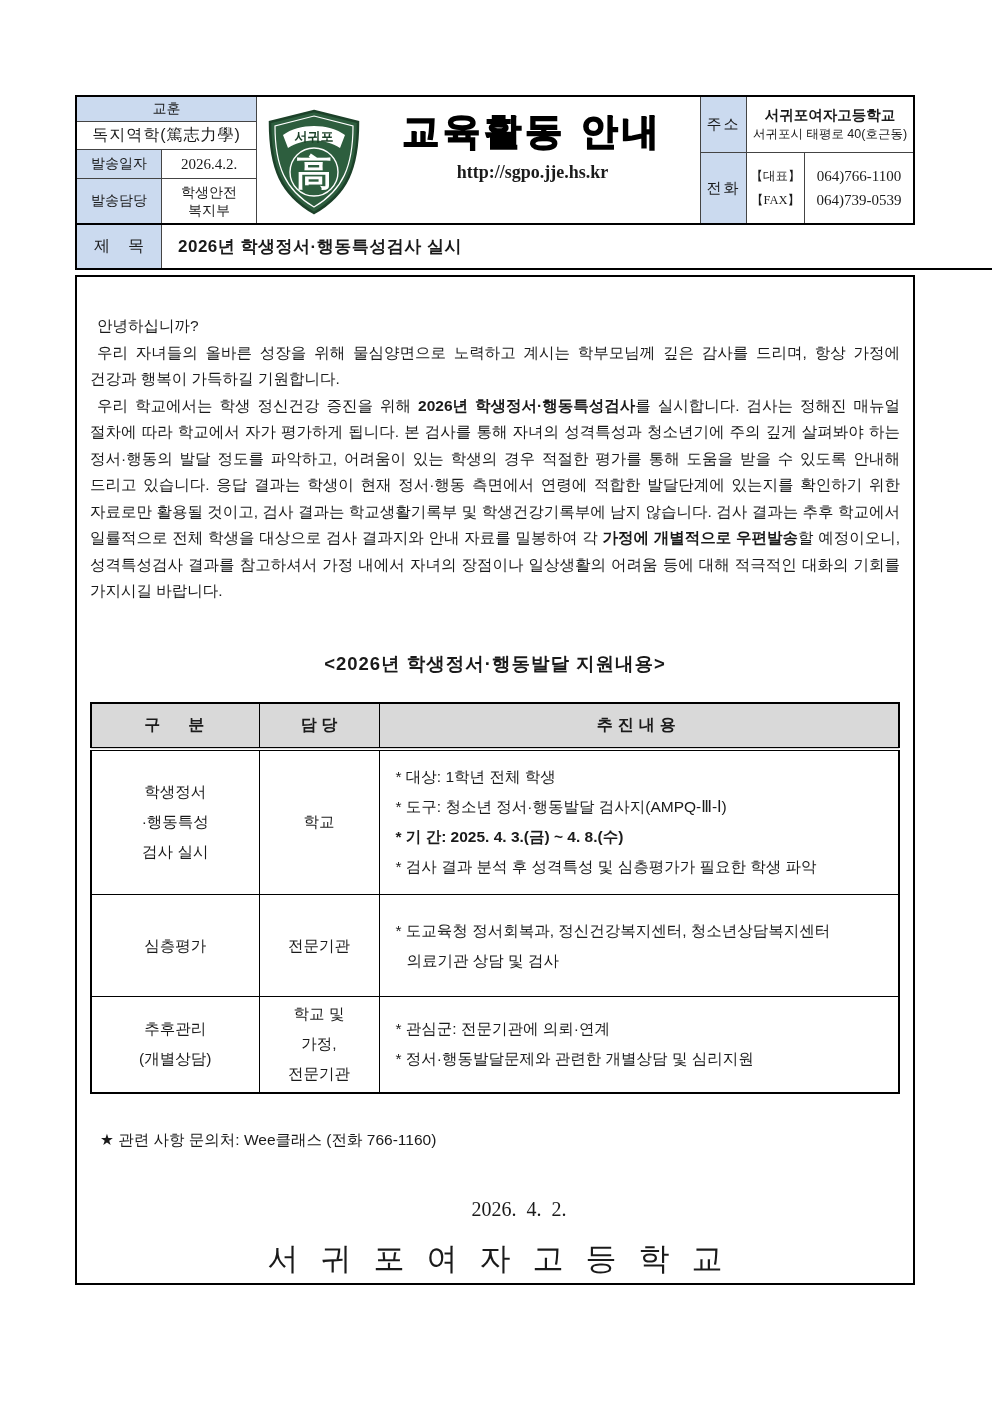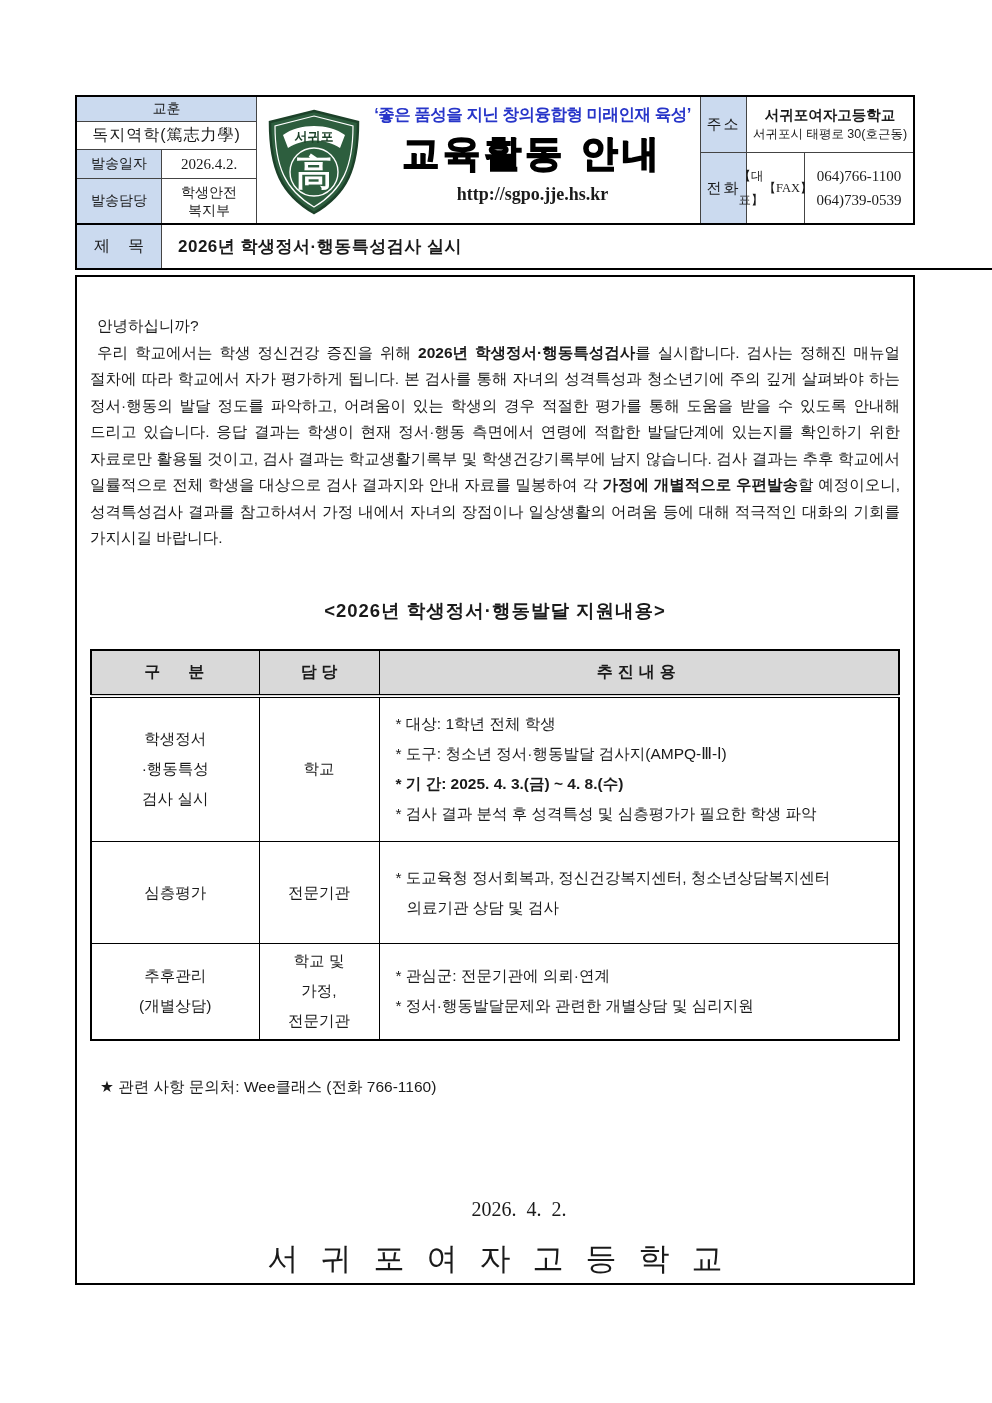"‘좋은 품성을 지닌 창의융합형 미래인재" div.slogan { html: <div>‘좋은 품성을 지닌 창의융합형 미래인재 육성’</div> -> none }
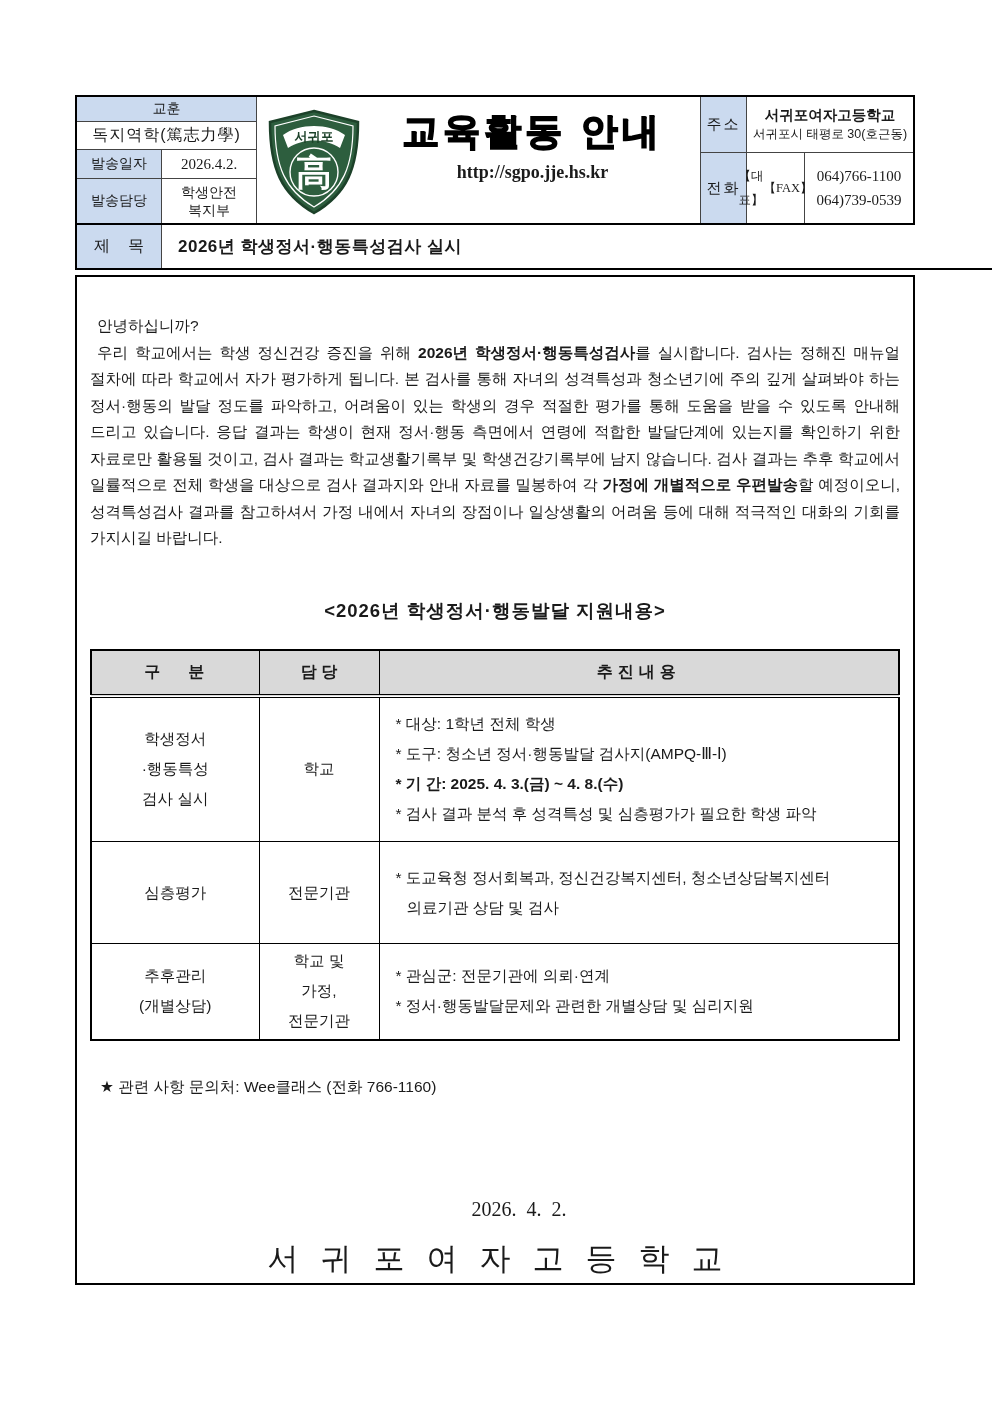"서귀포시 태평로 30(호근동)" span.addr-l2 { text: 30 -> 40 }
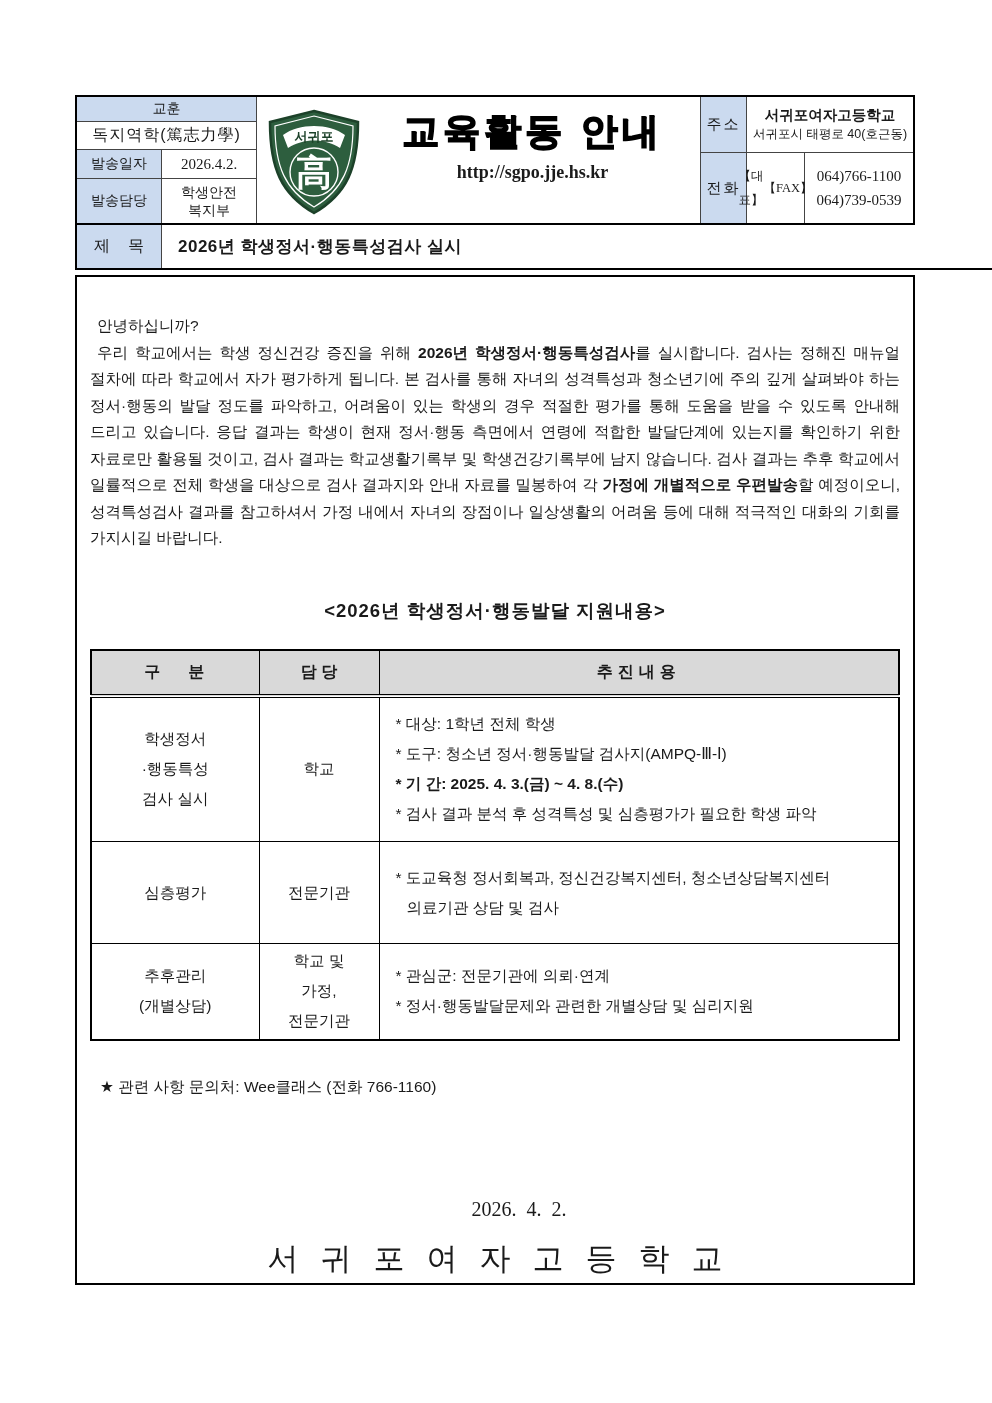"【대표】" .tel-types { flex-direction: row -> column }
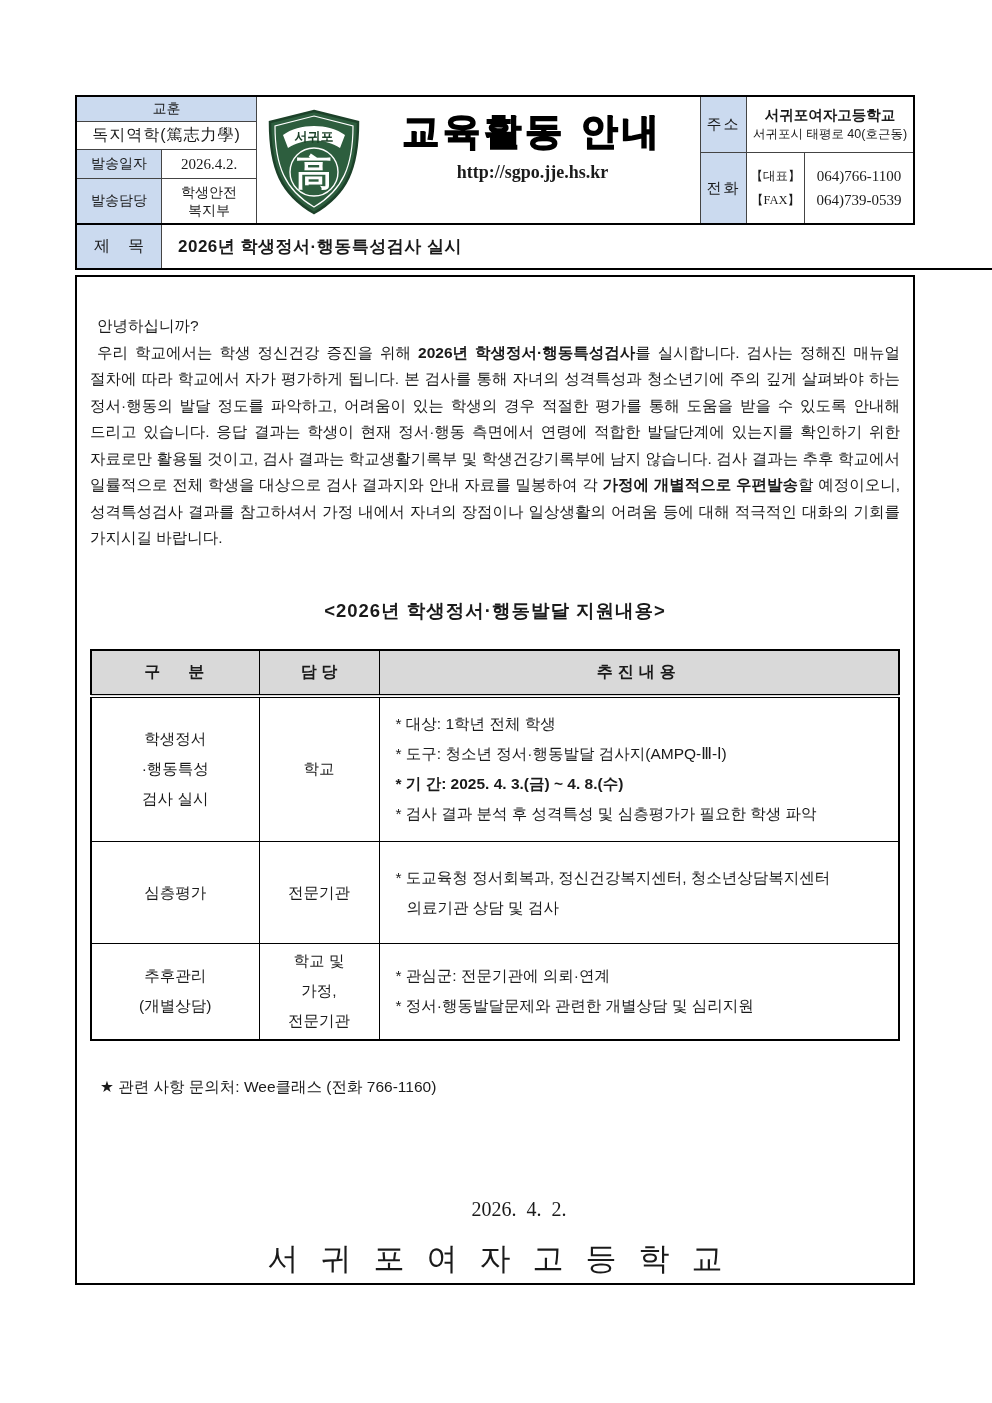"우리 자녀들의 올바른 성장을 위해" p.para { html: none -> <p>우리 자녀들의 올바른 성장을 위해 물심양면으로 노력하고 계시는 학부모님께 깊은 감사를 드리며, 항상 가정에 건강과 행복이 가득하길 기원합니다.</p> }
